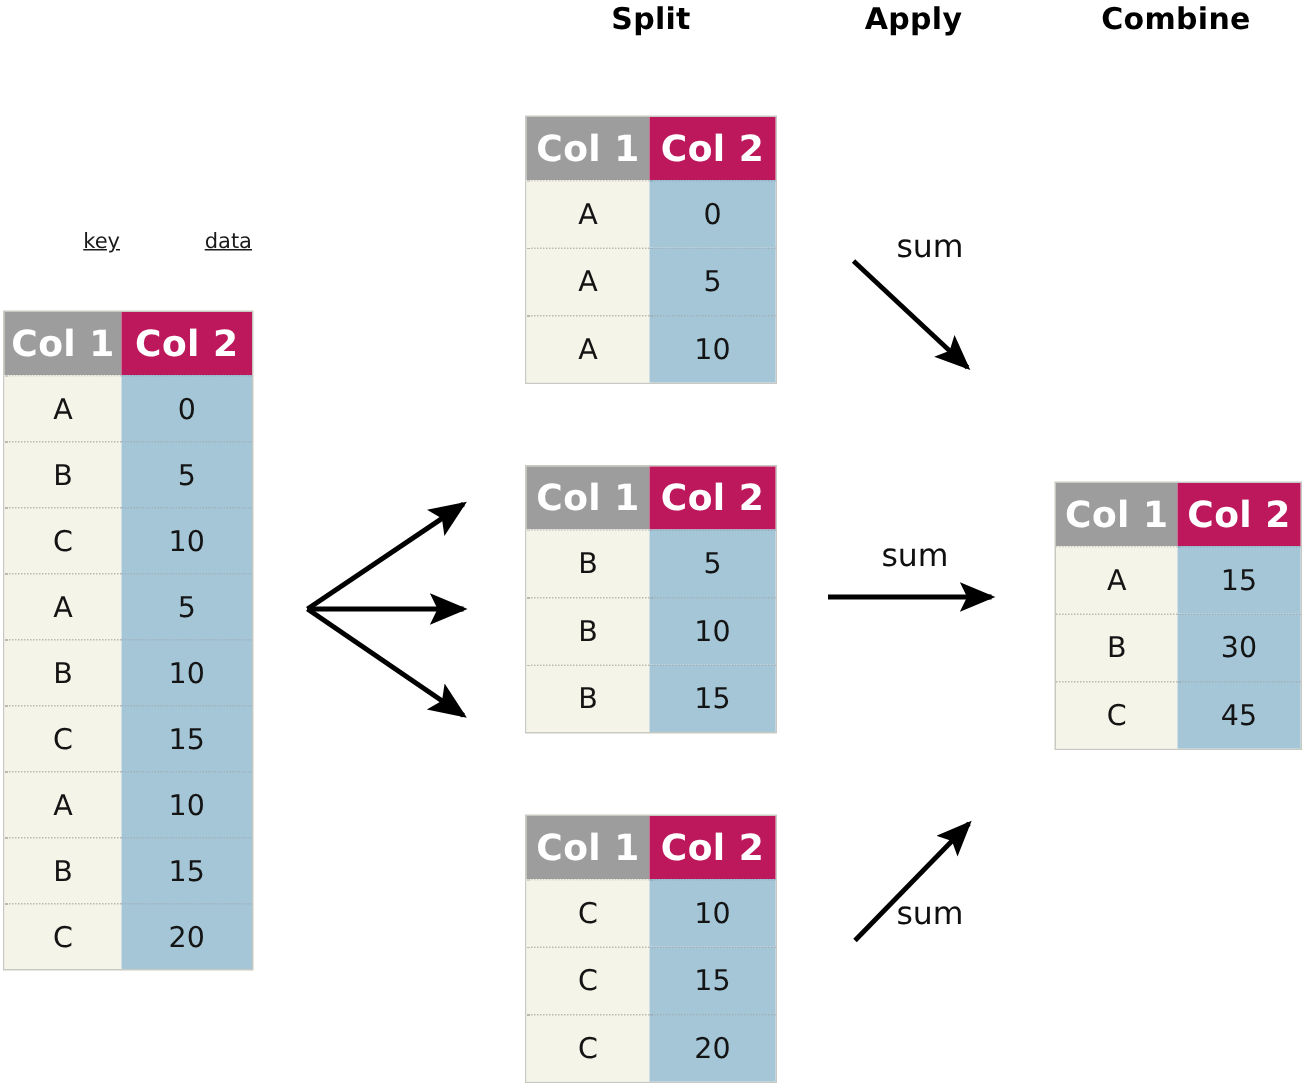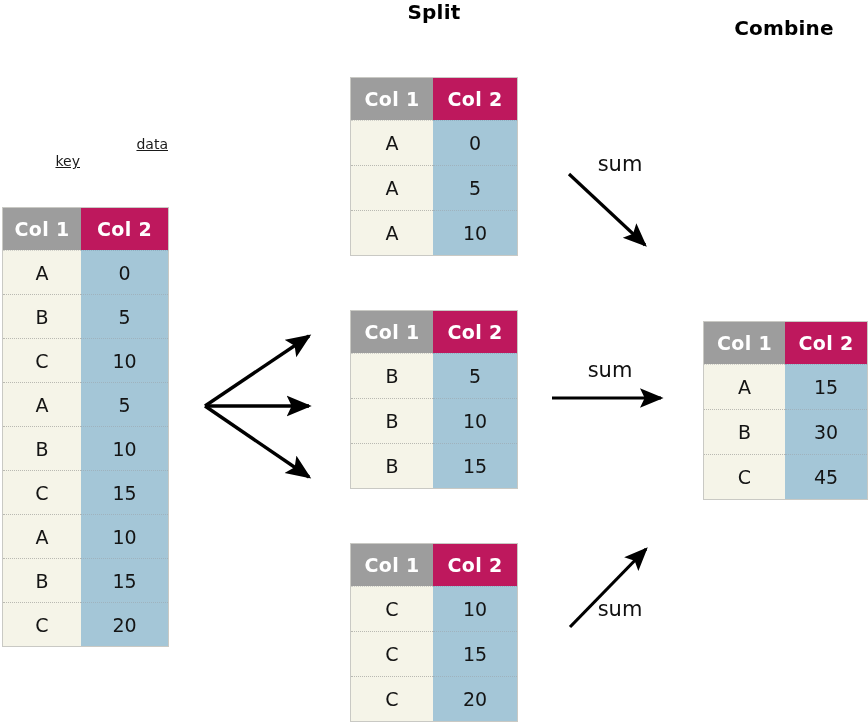"Apply" div.stage-label { html: none -> <div>Apply</div> }
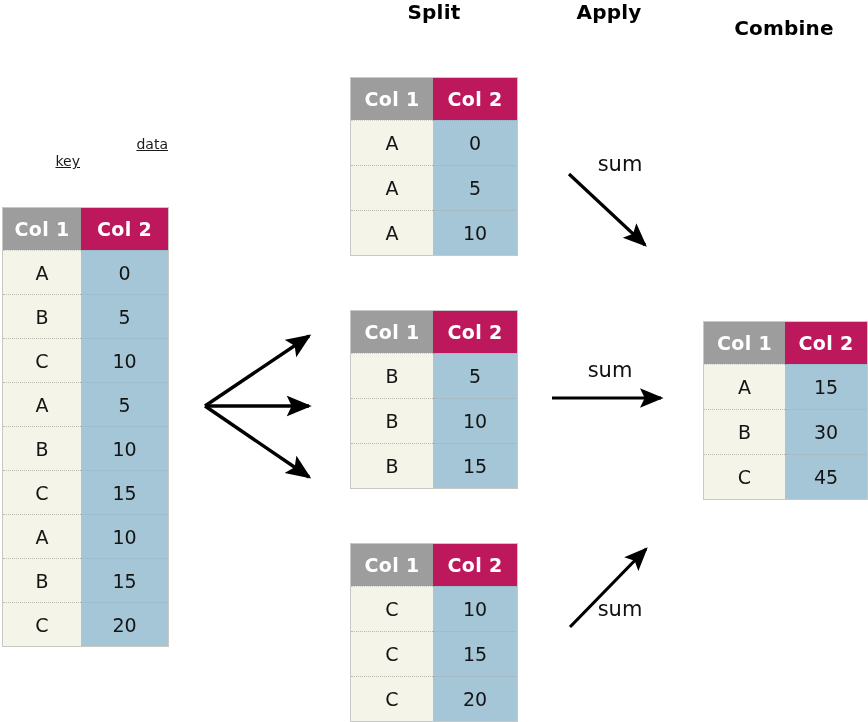"Combine" div.stage-label { margin-top: 16px -> none }
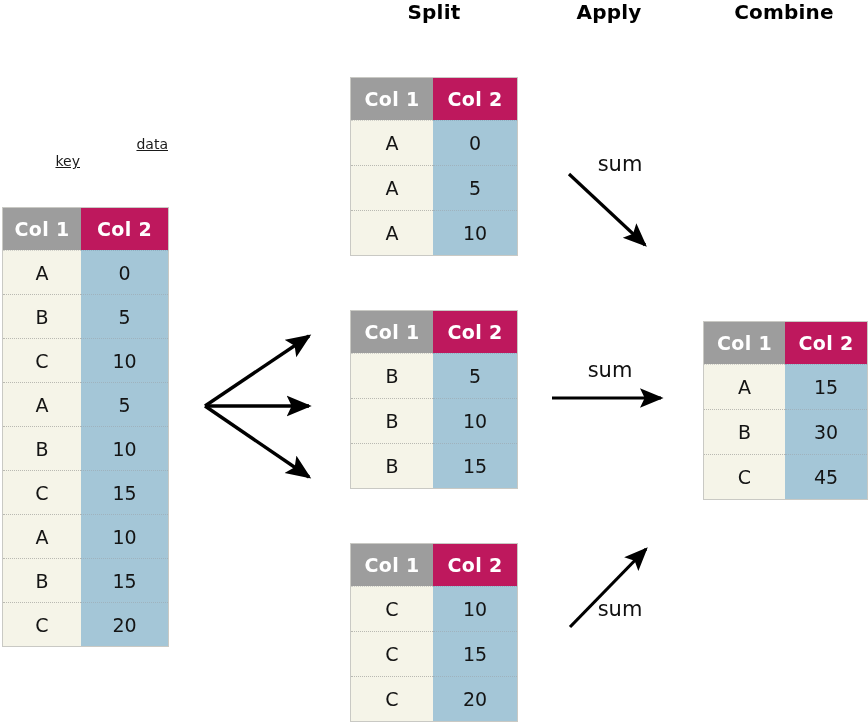"Col 1" .tbl .hdr .hcell { font-size: 19px -> 24px }
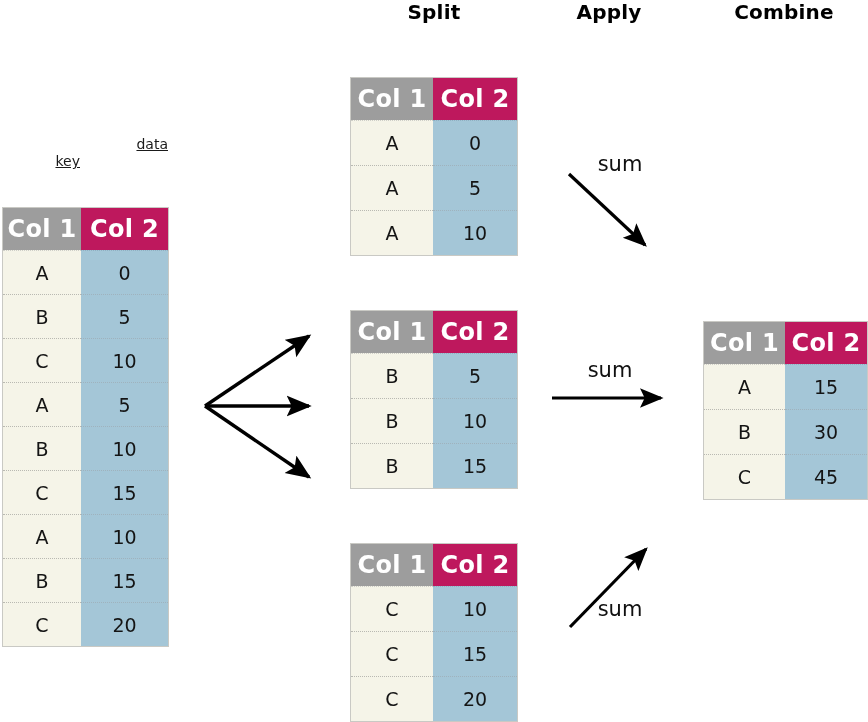"data" div.col-caption { top: 136px -> 153px }
